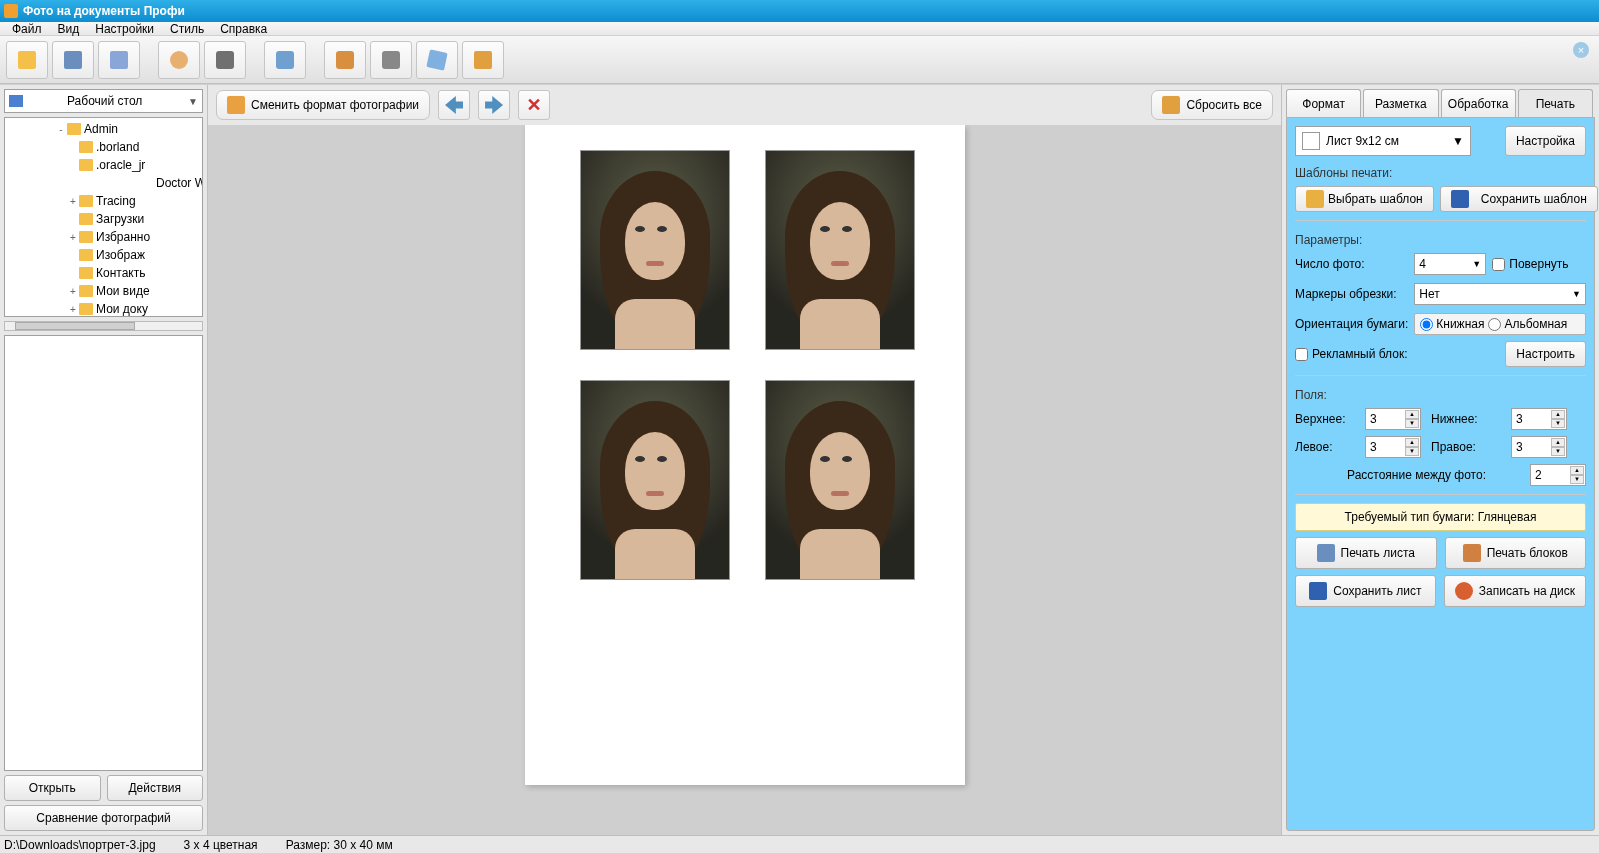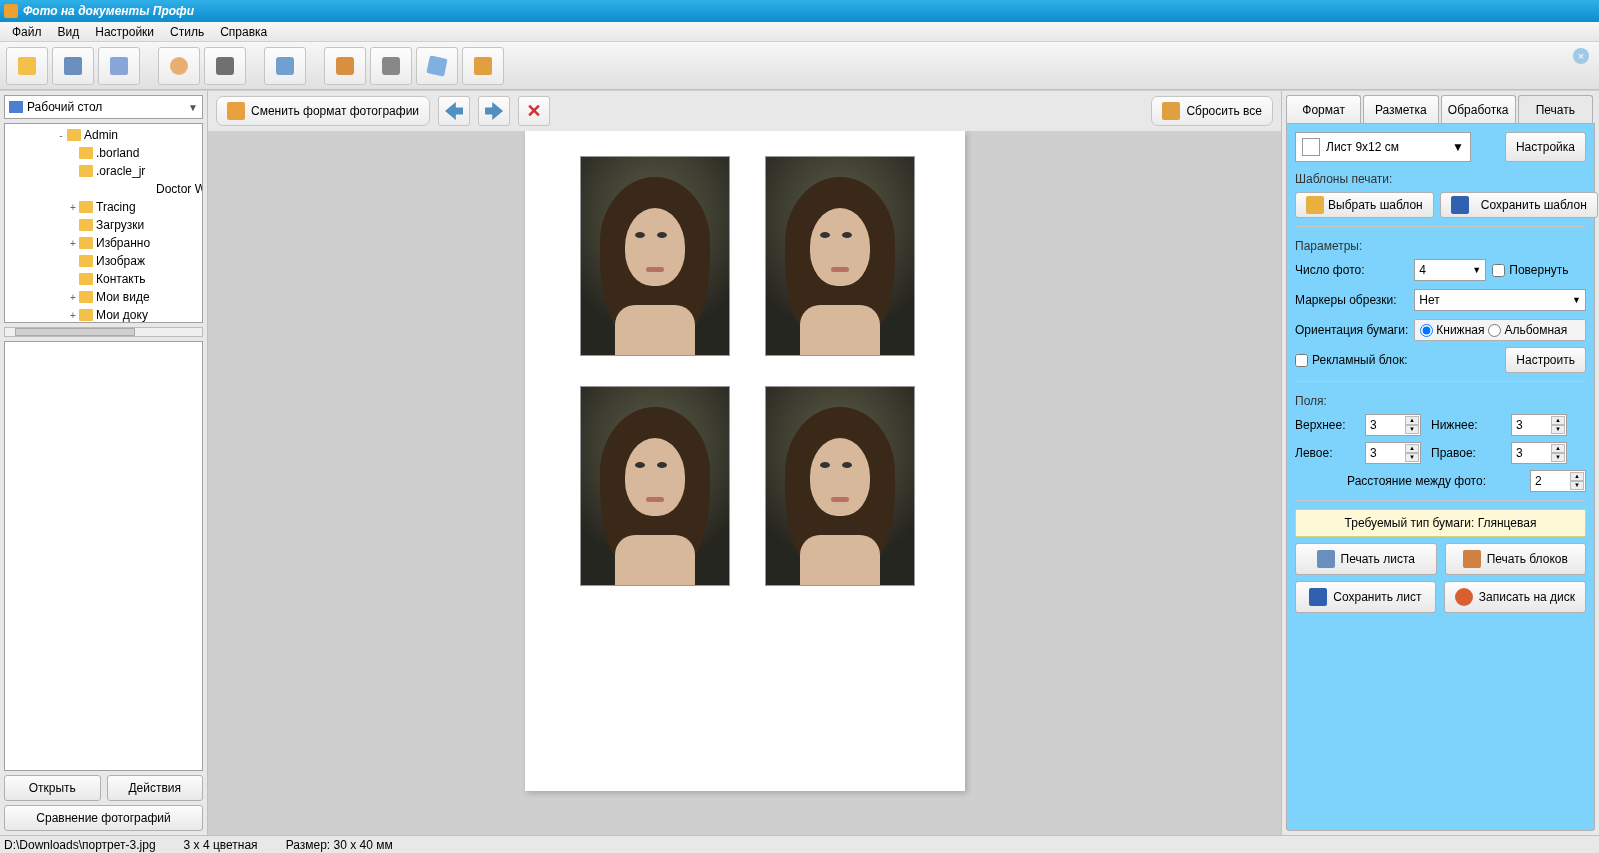"Фото на документы Профи" .titlebar .title-text { font-style: italic -> none }
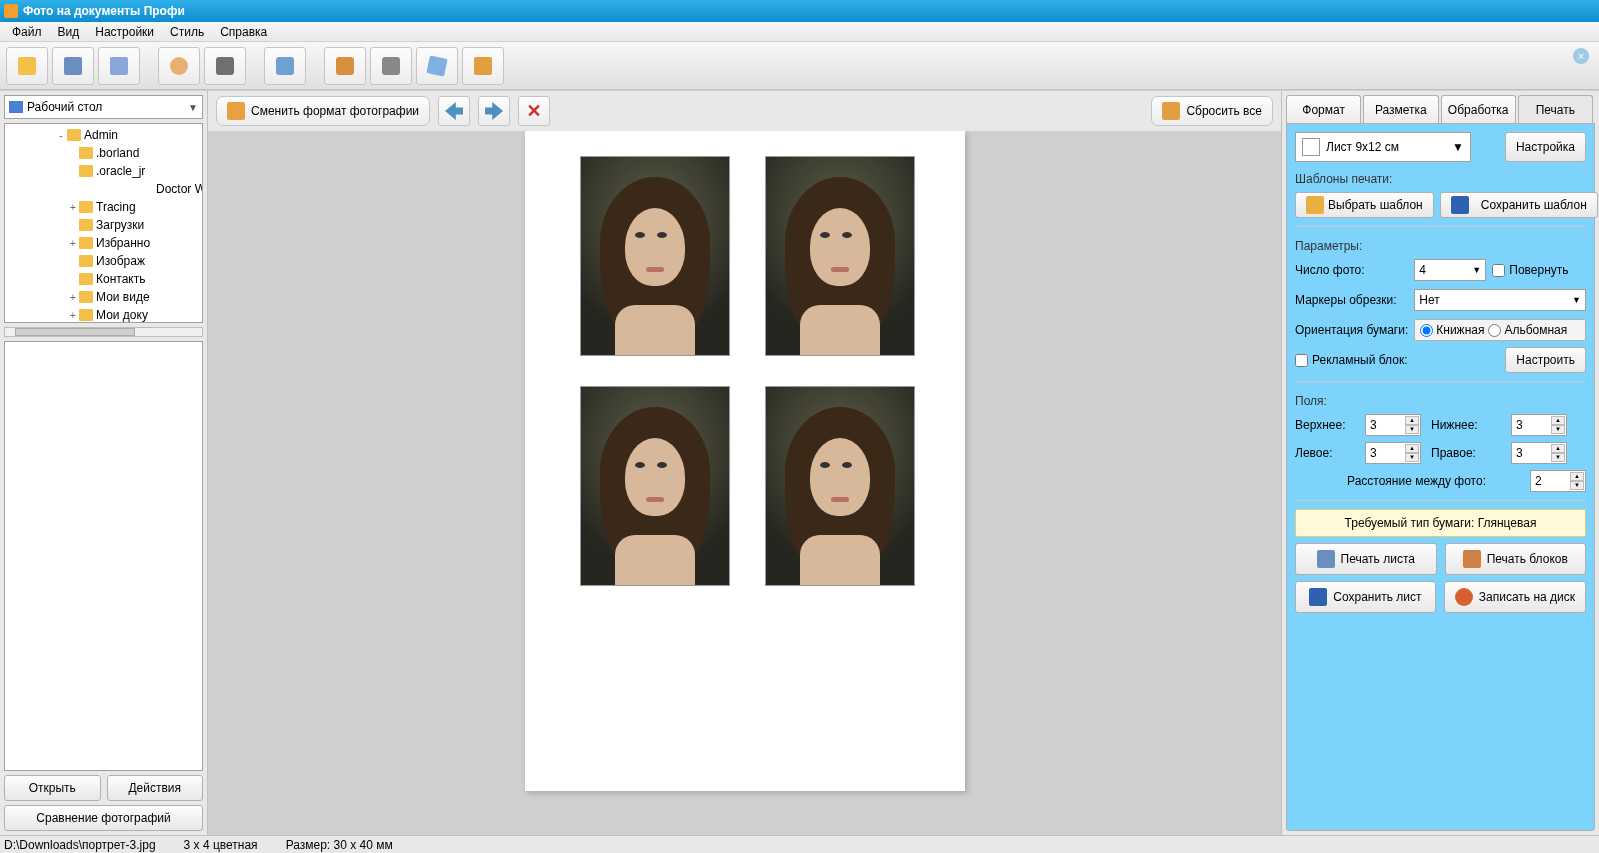"Файл" .menubar { height: 20px -> 14px }
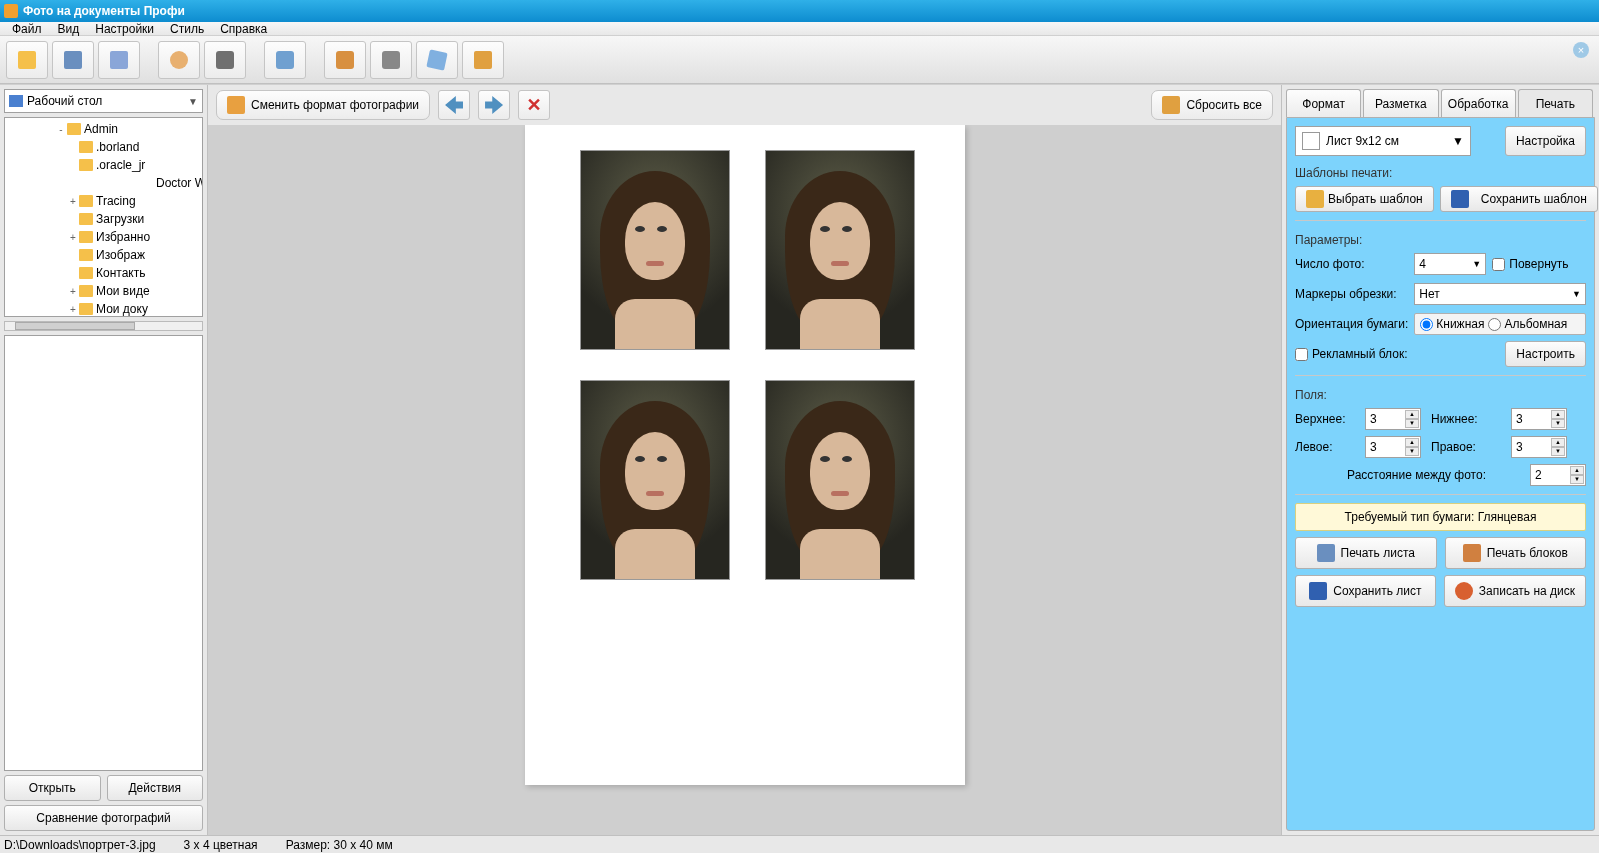"Рабочий стол" .dropdown { gap: none -> 40px }
